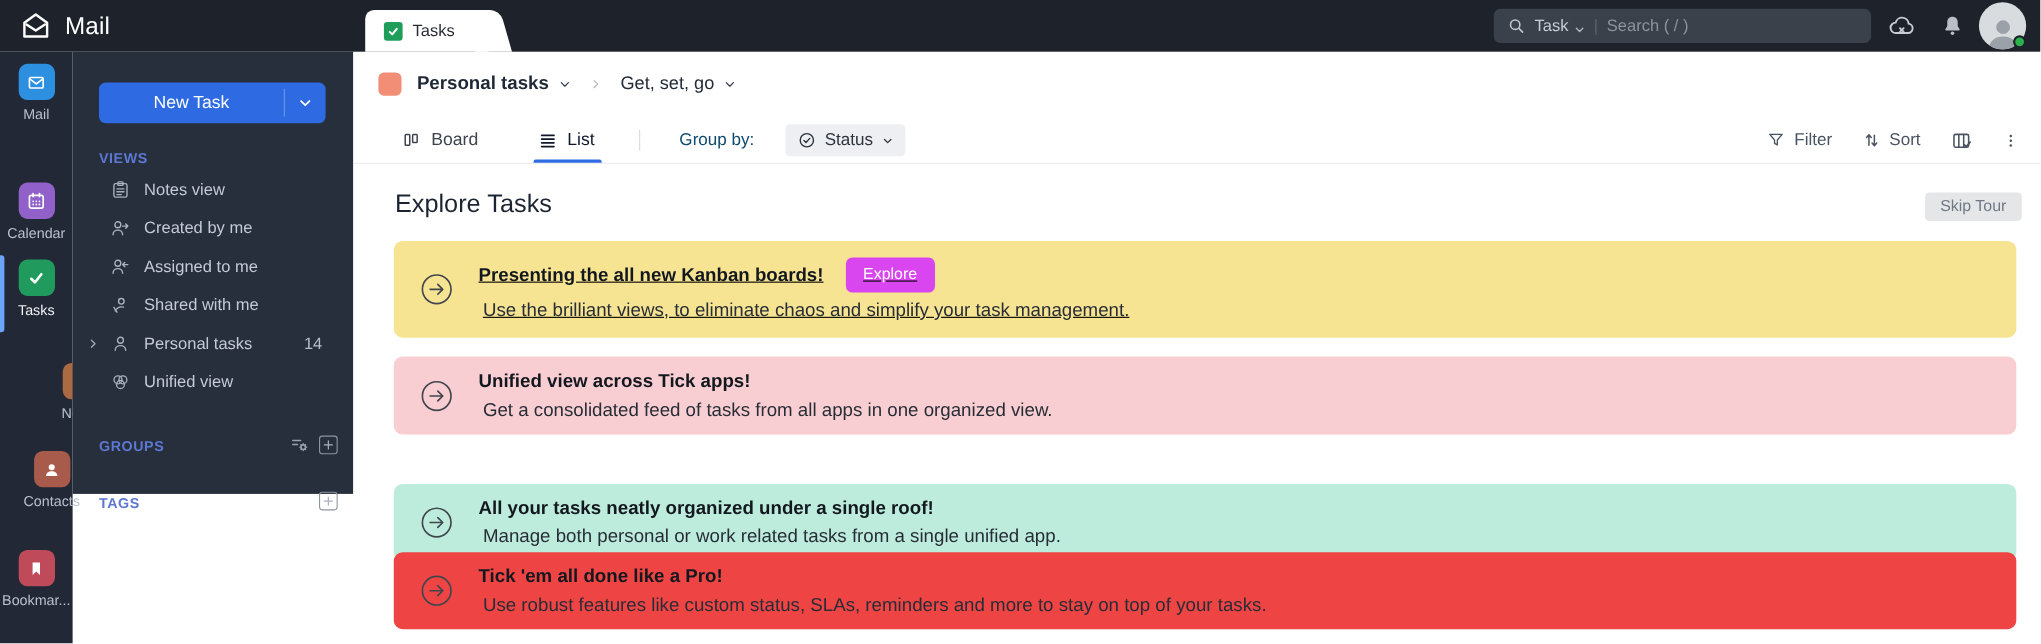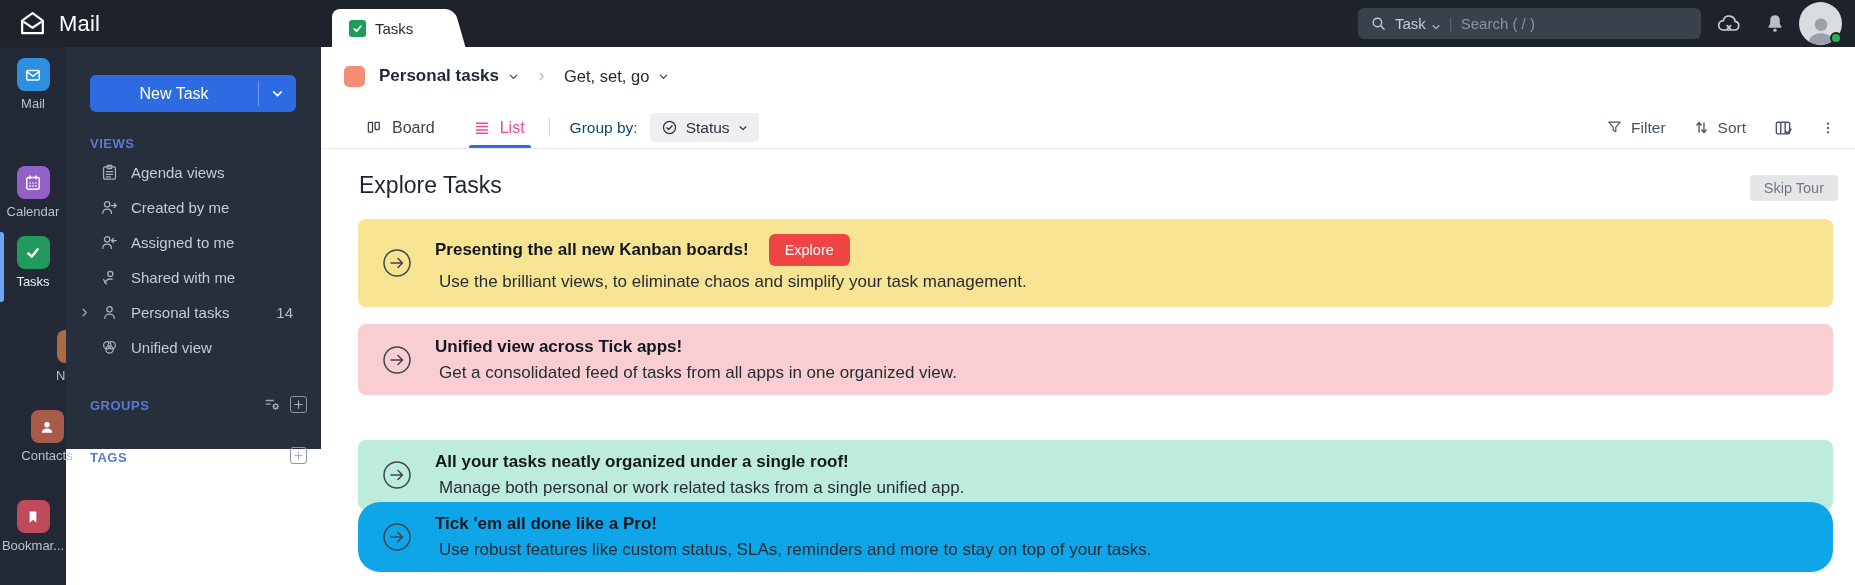"Board" .tb-left { gap: 0 -> 16px }
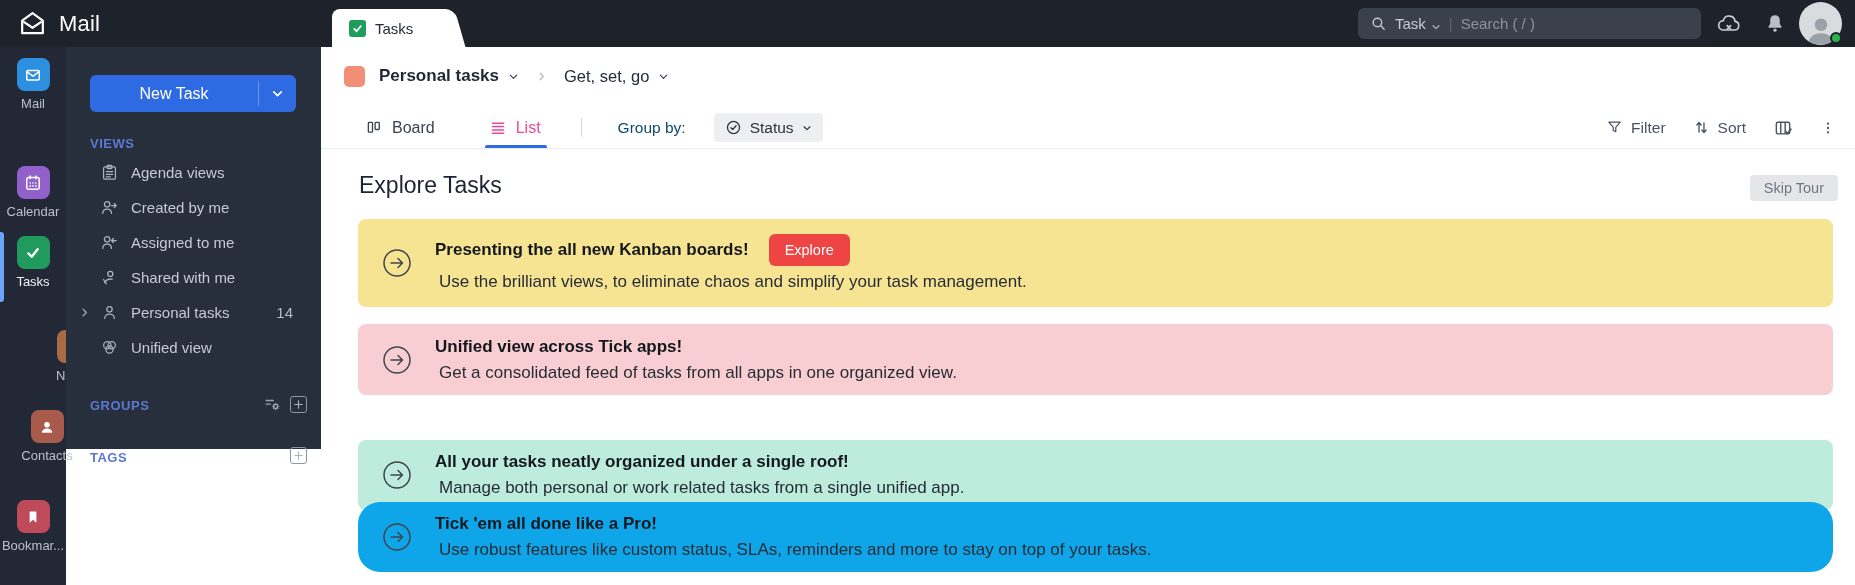"List" .tb-view.list-active { color: #ec4899 -> #0f172a }
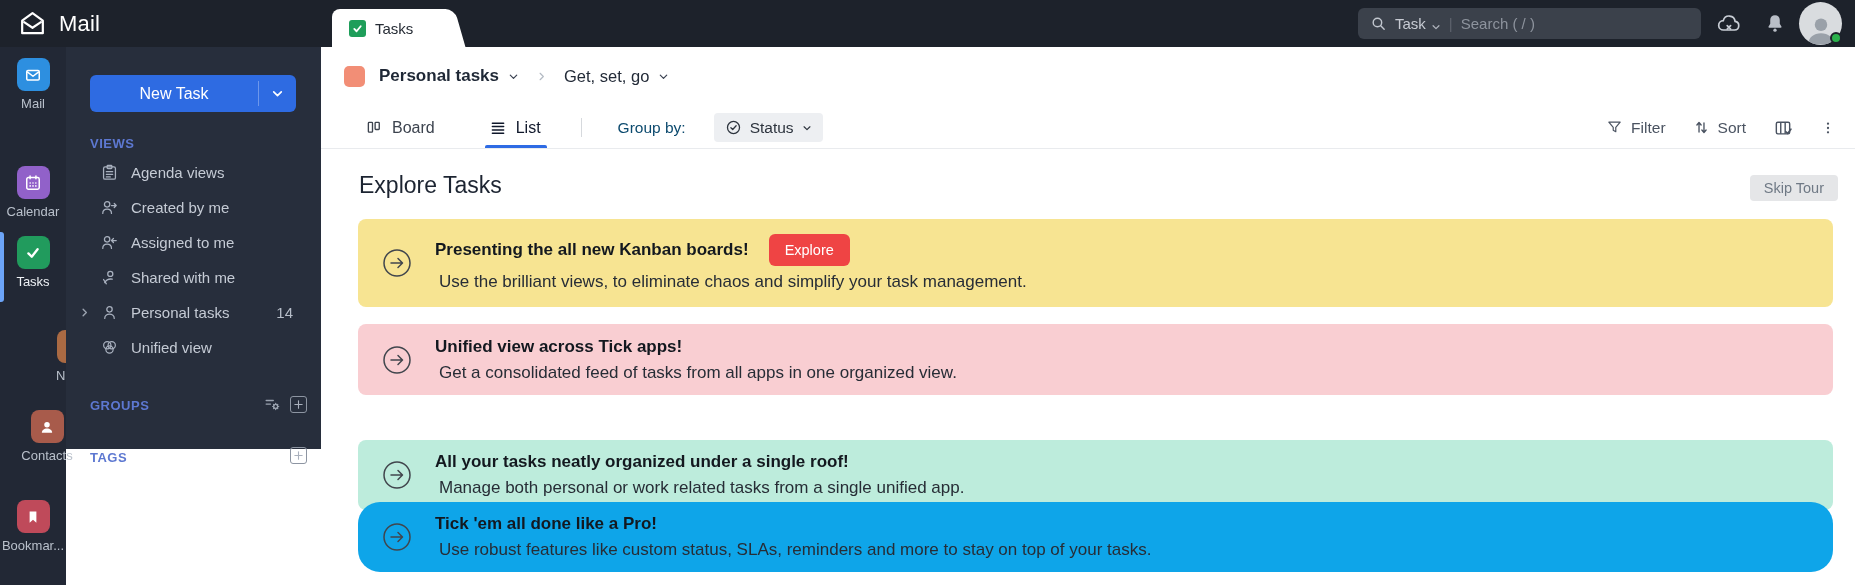"Agenda views" span.vlabel { text: Agenda views -> Notes view }
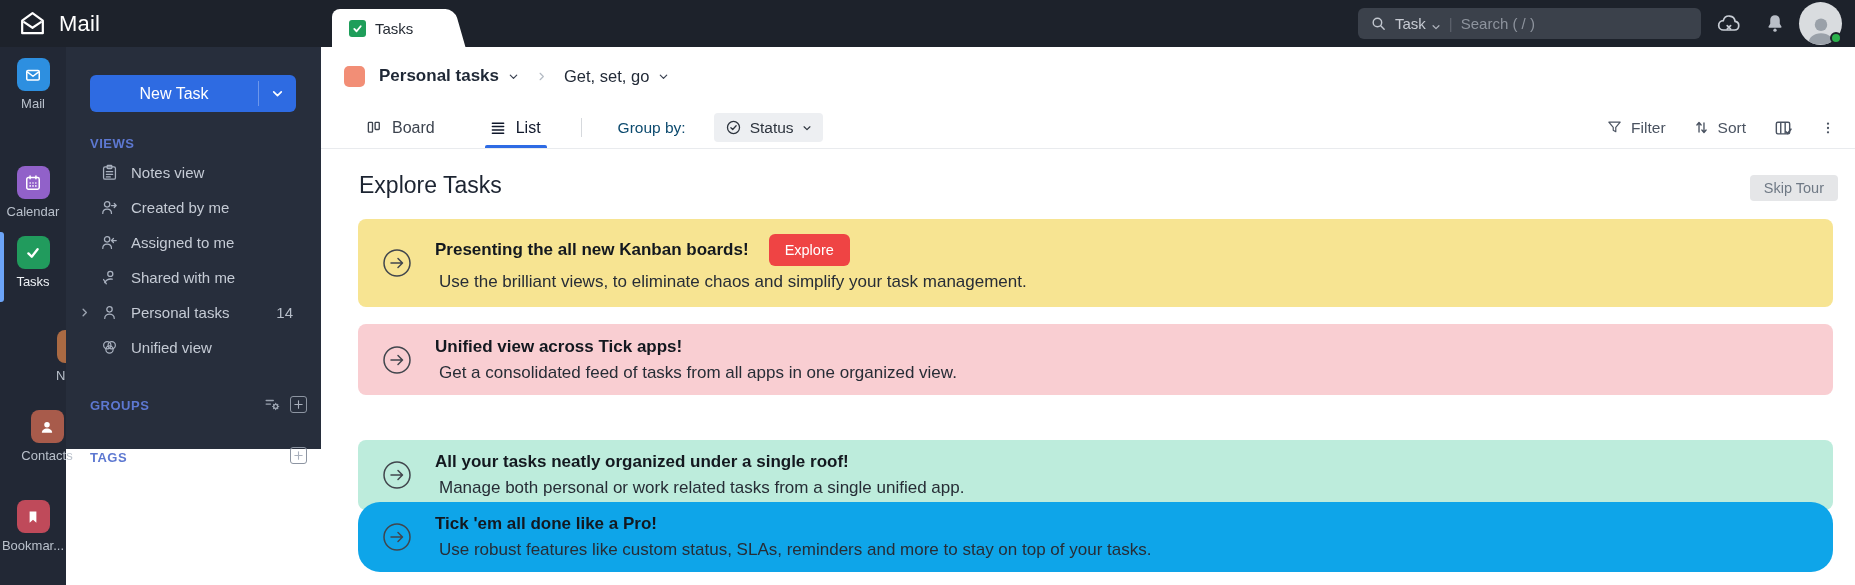"Presenting the all new Kanban" div.banner { text-decoration: none -> underline }
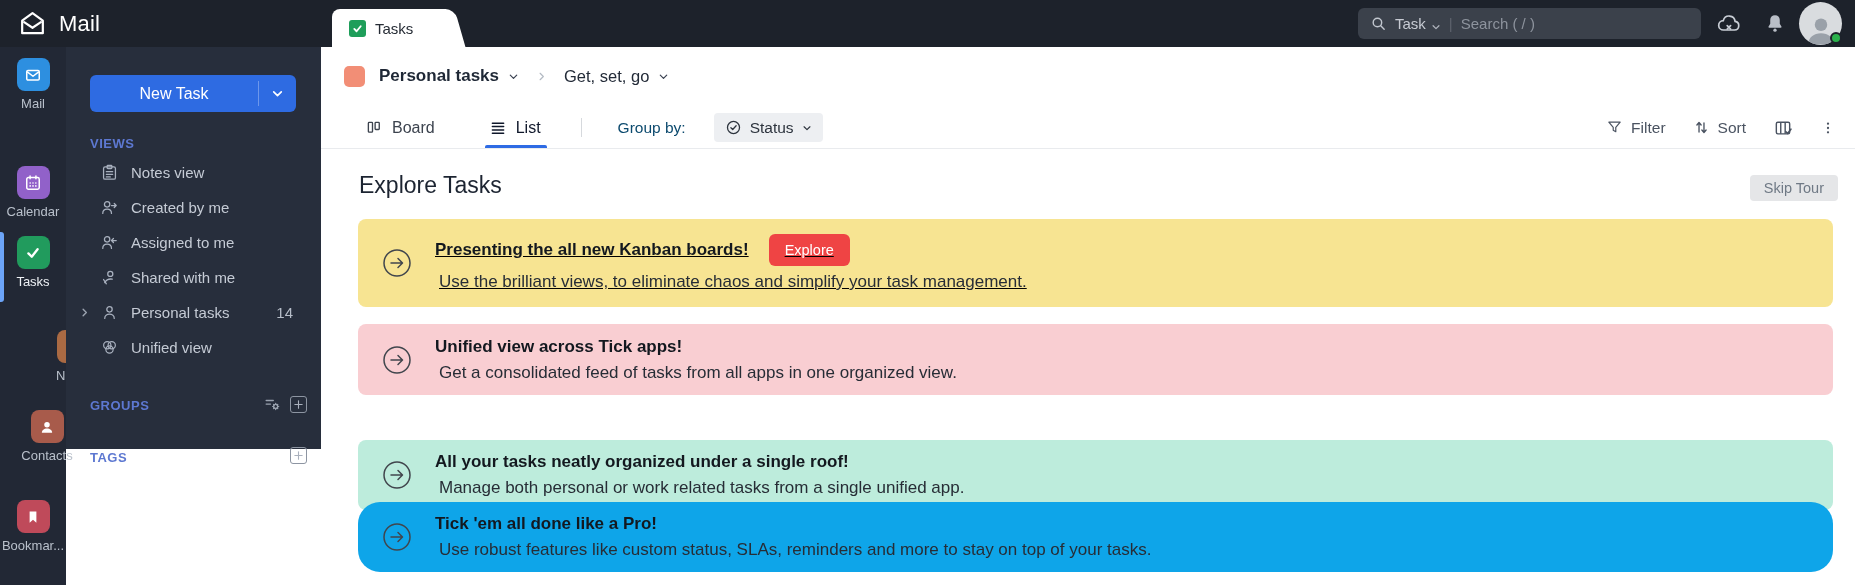"Explore" .explore-btn { background: #ef4444 -> #d946ef }
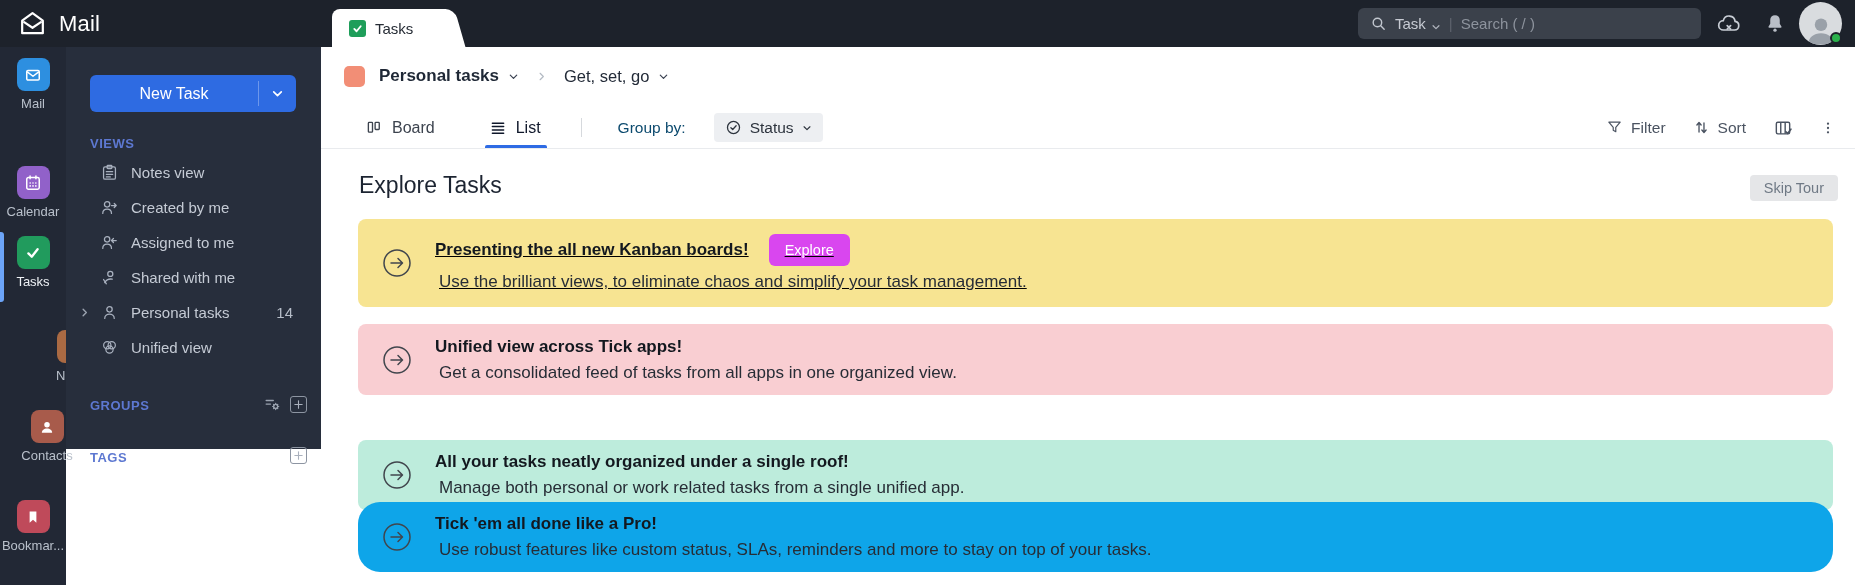"Tick 'em all done like" div.banner { background: #0ea5e9 -> #ef4444; border-radius: 22px -> none }
